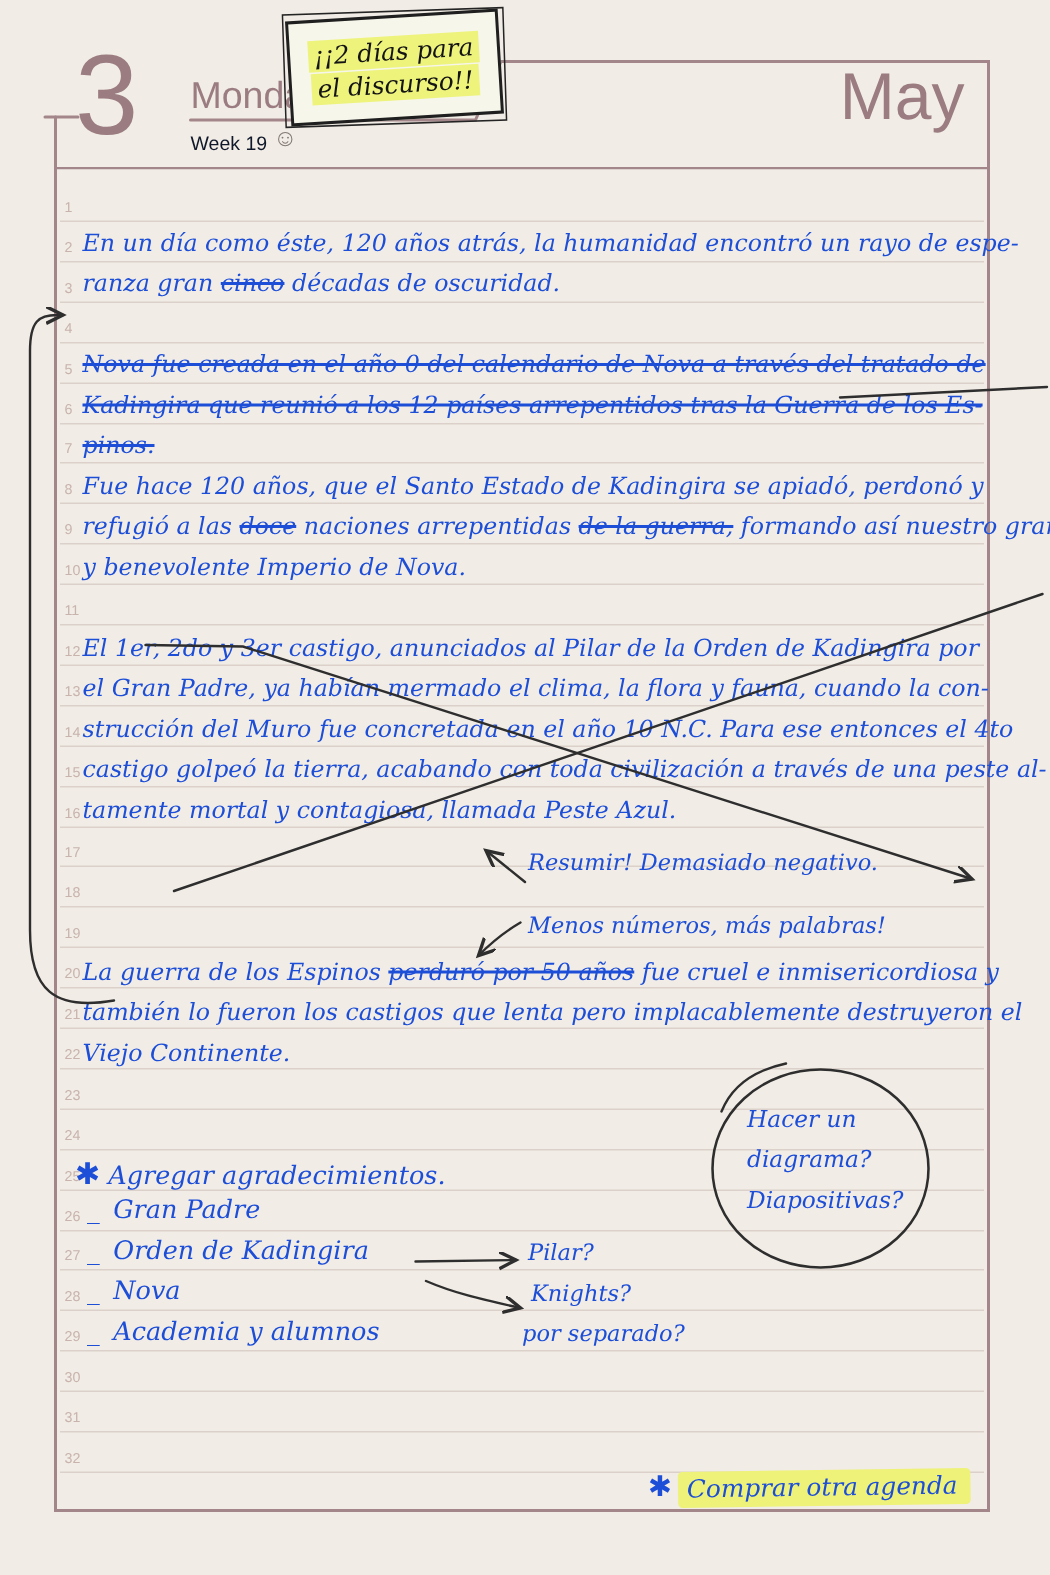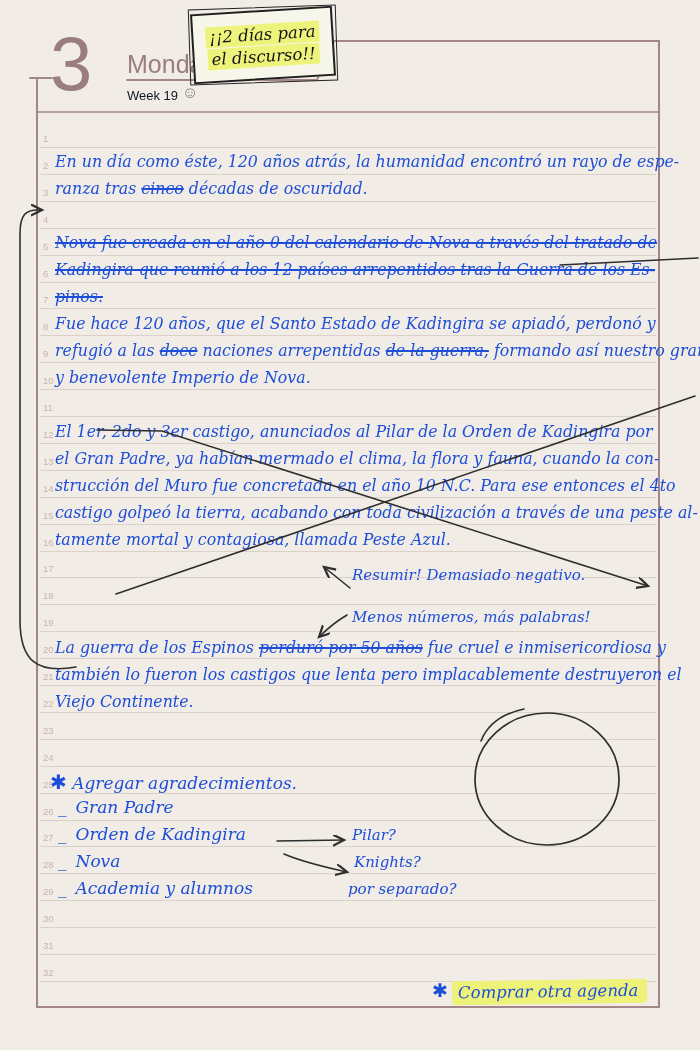"May" div.month-label { html: none -> <div>May</div> }
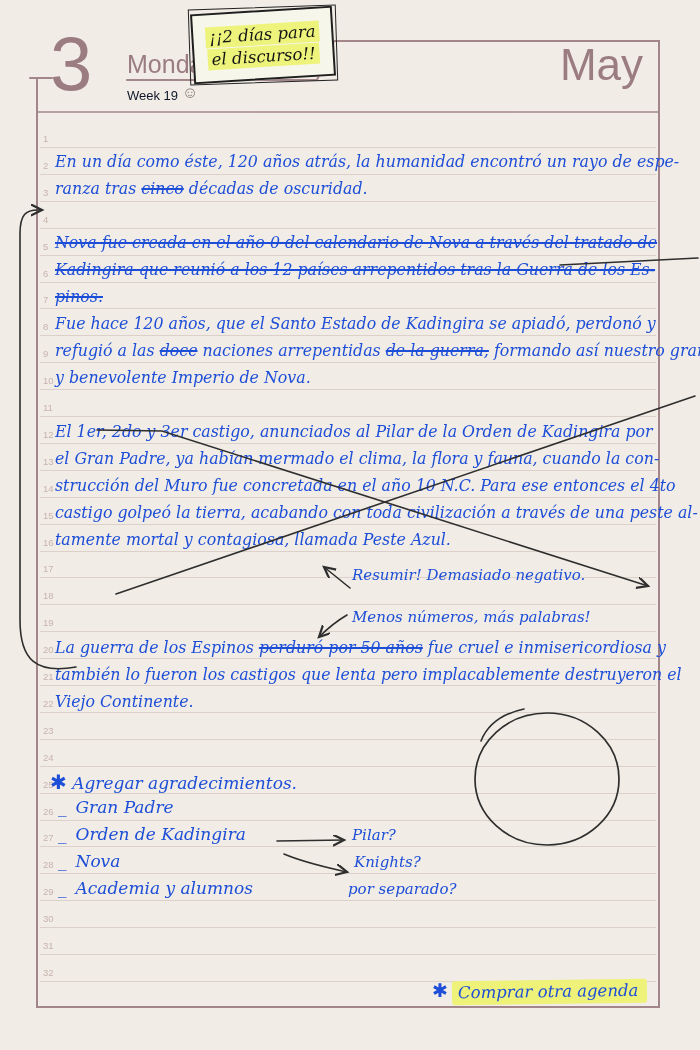"ranza tras" span { text: tras -> gran }
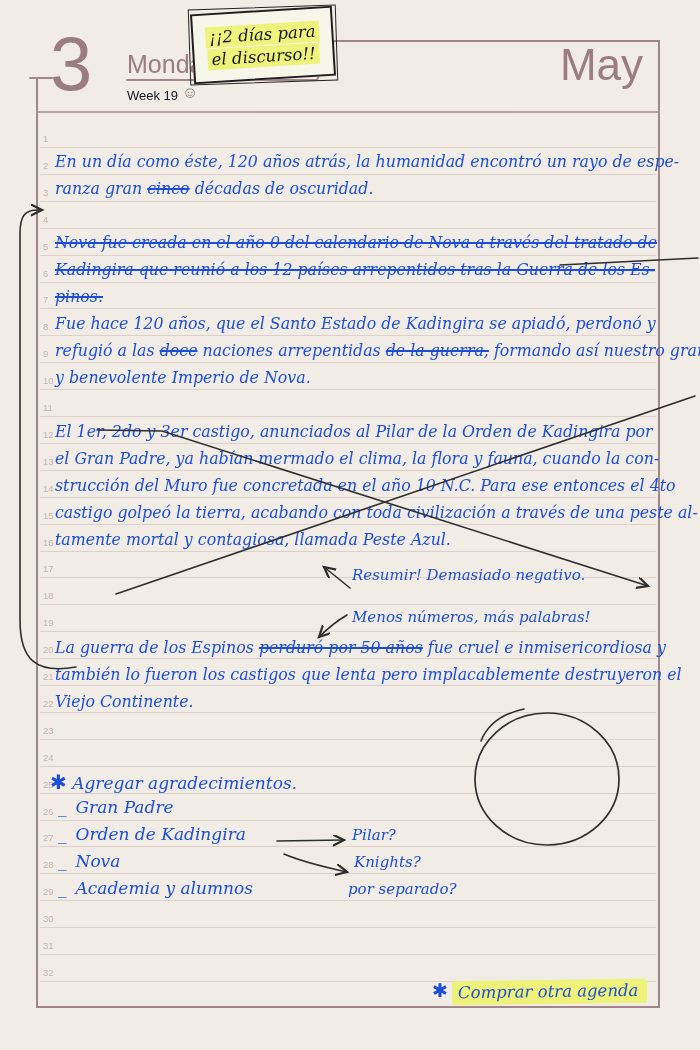"Hacer un" div.circle-note { html: none -> <div> <div>Hacer un</div> <div>diagrama?</div> <div>Diapositivas?</div> </div> }
